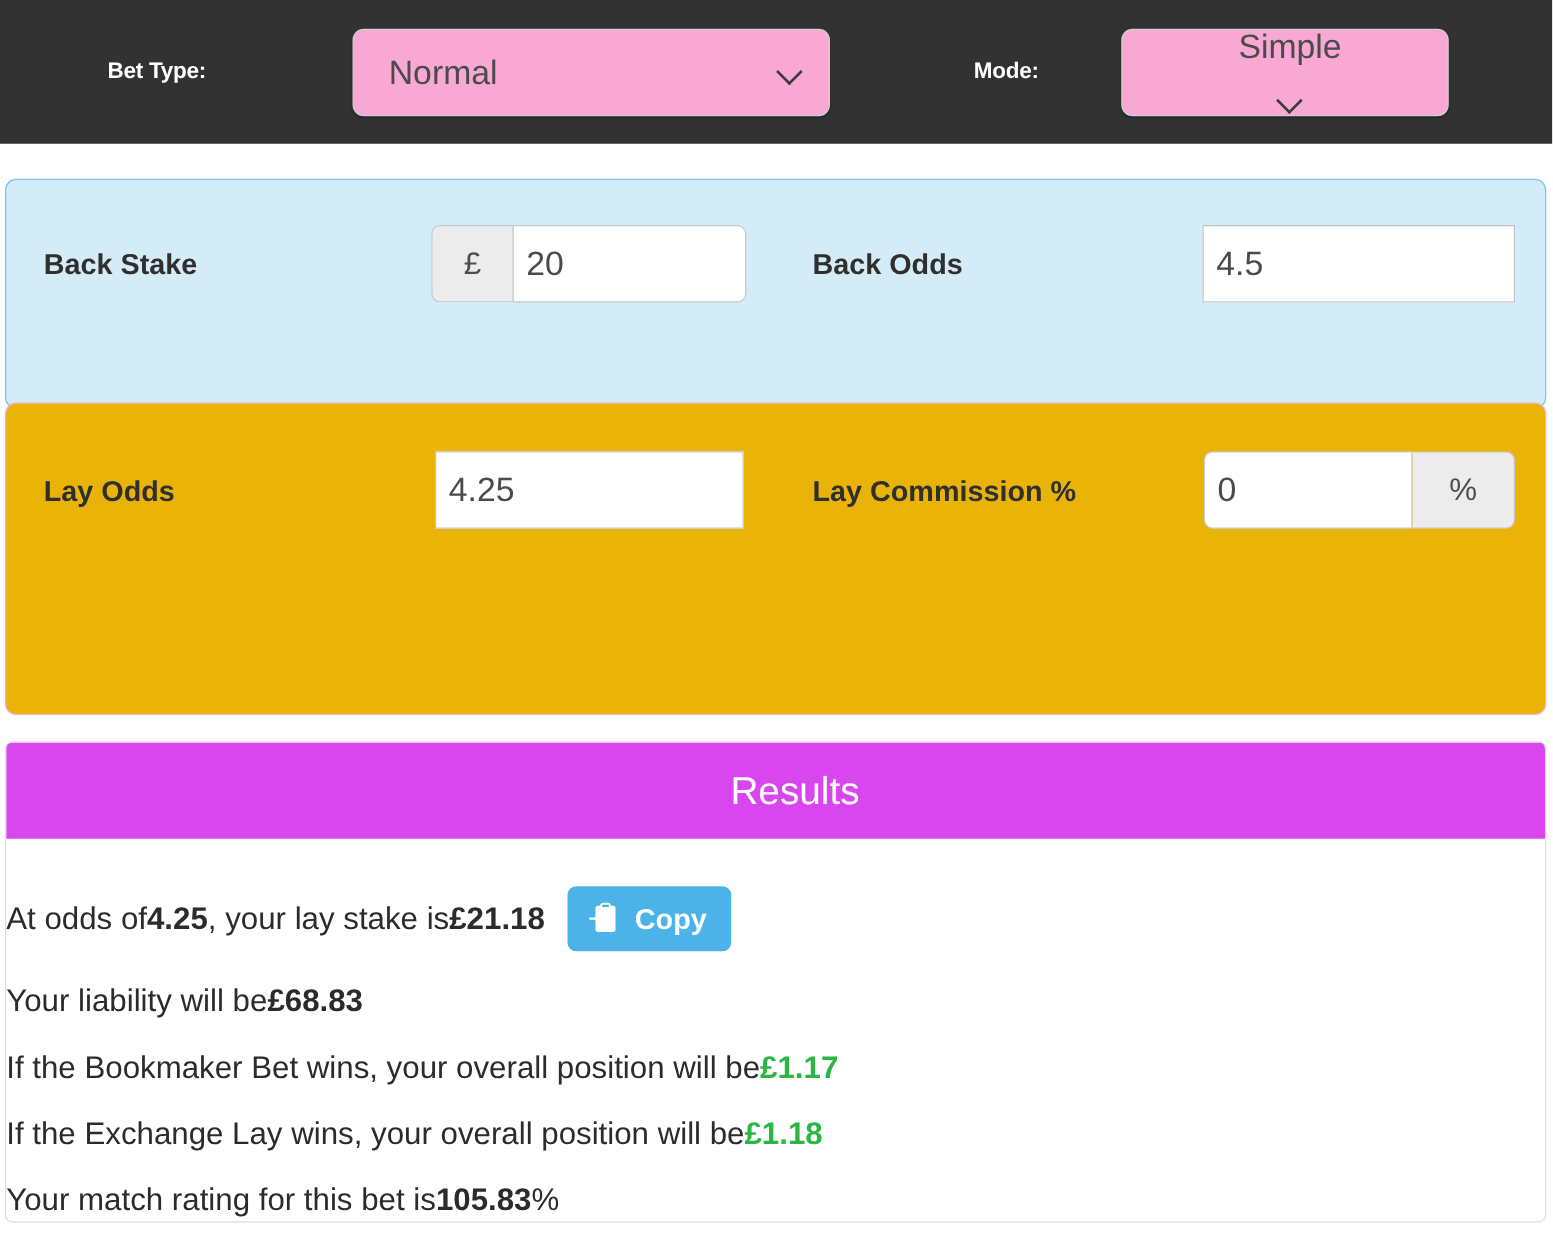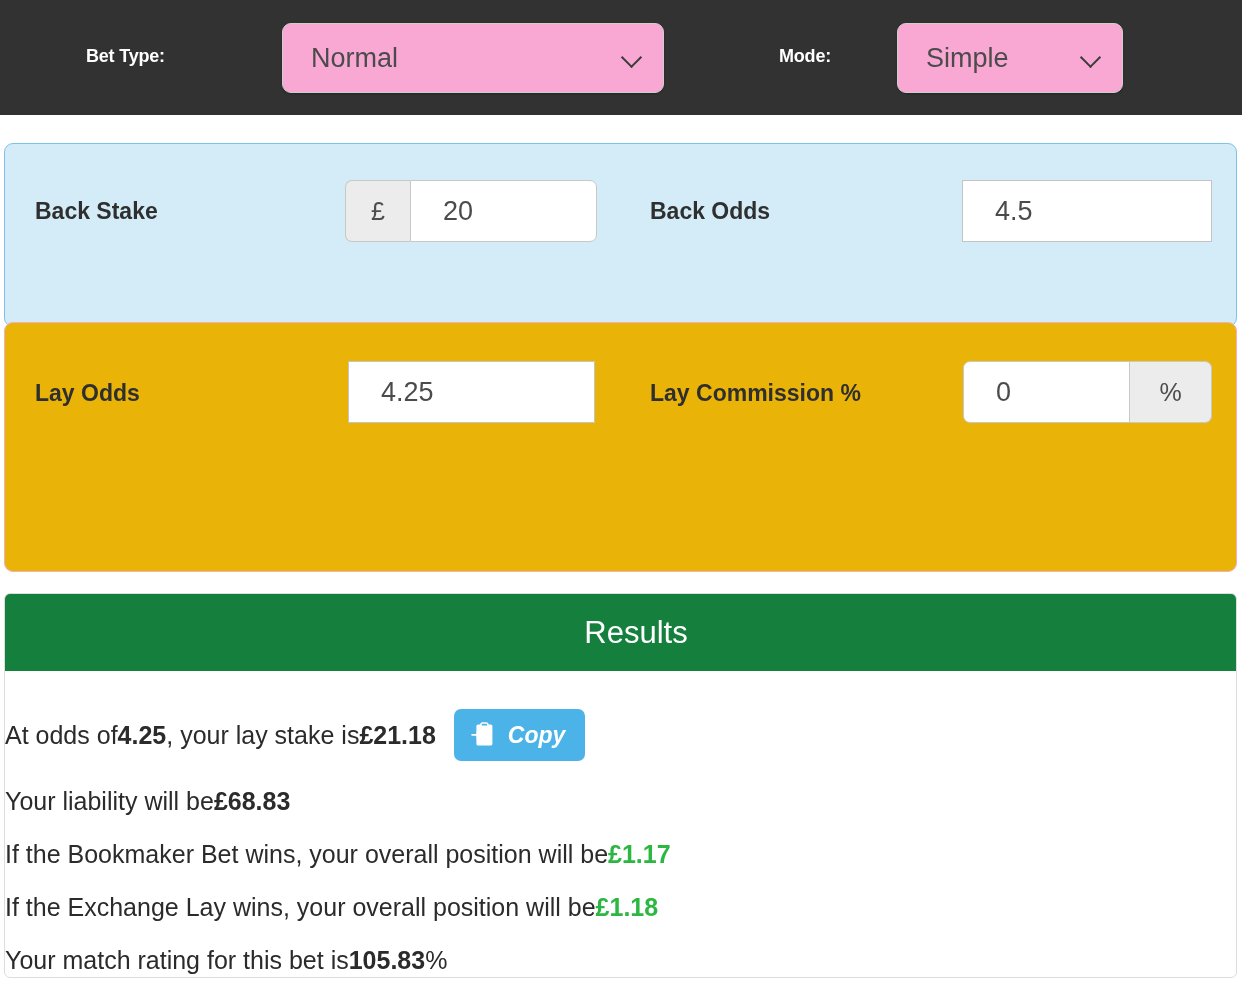"Simple" #select-mode { flex-direction: none -> column; width: 226px -> 262px }
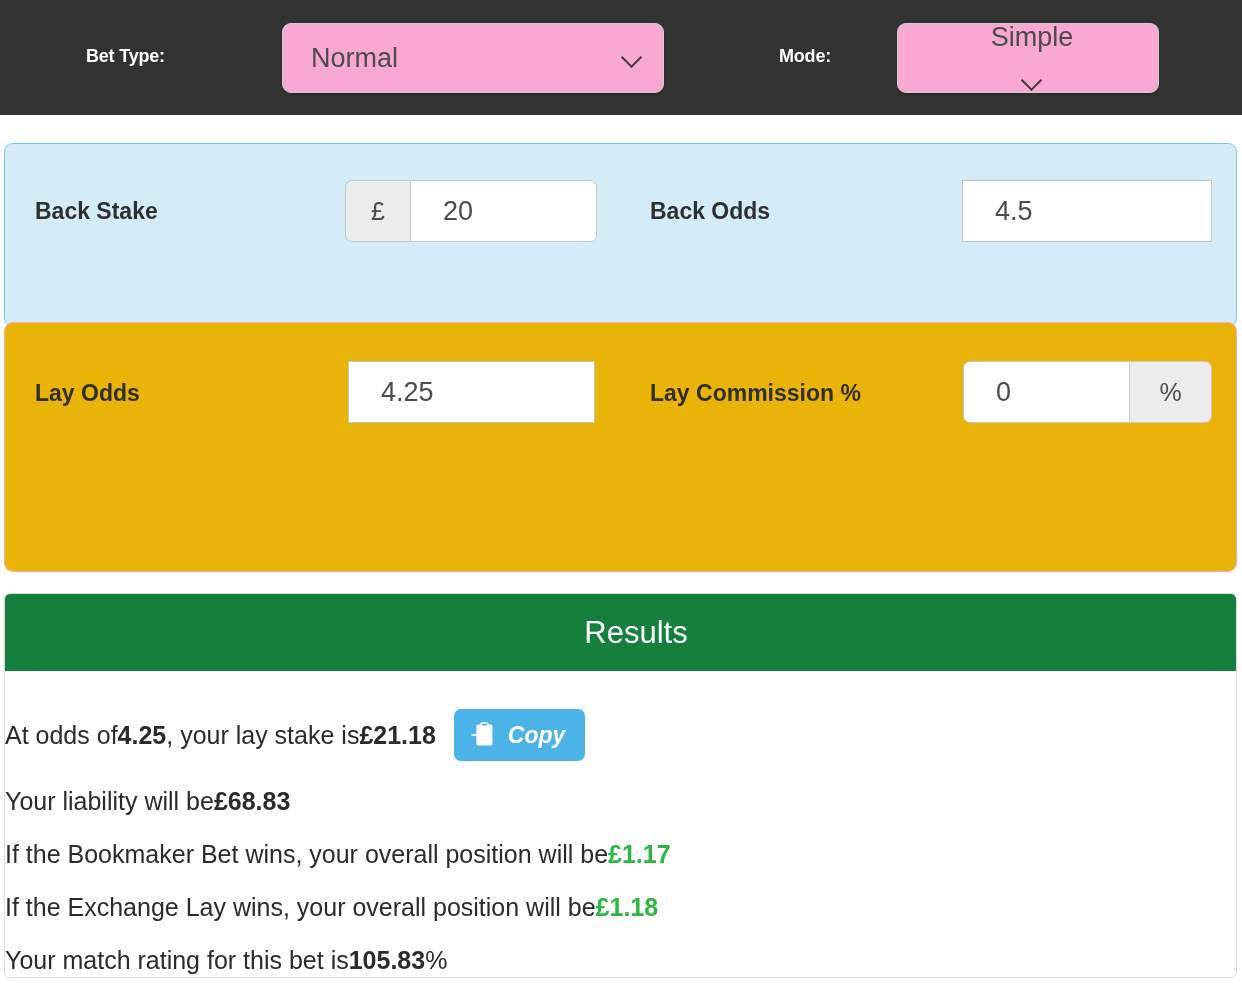"20" .txt-input { padding: 0 32px -> 0 10px }
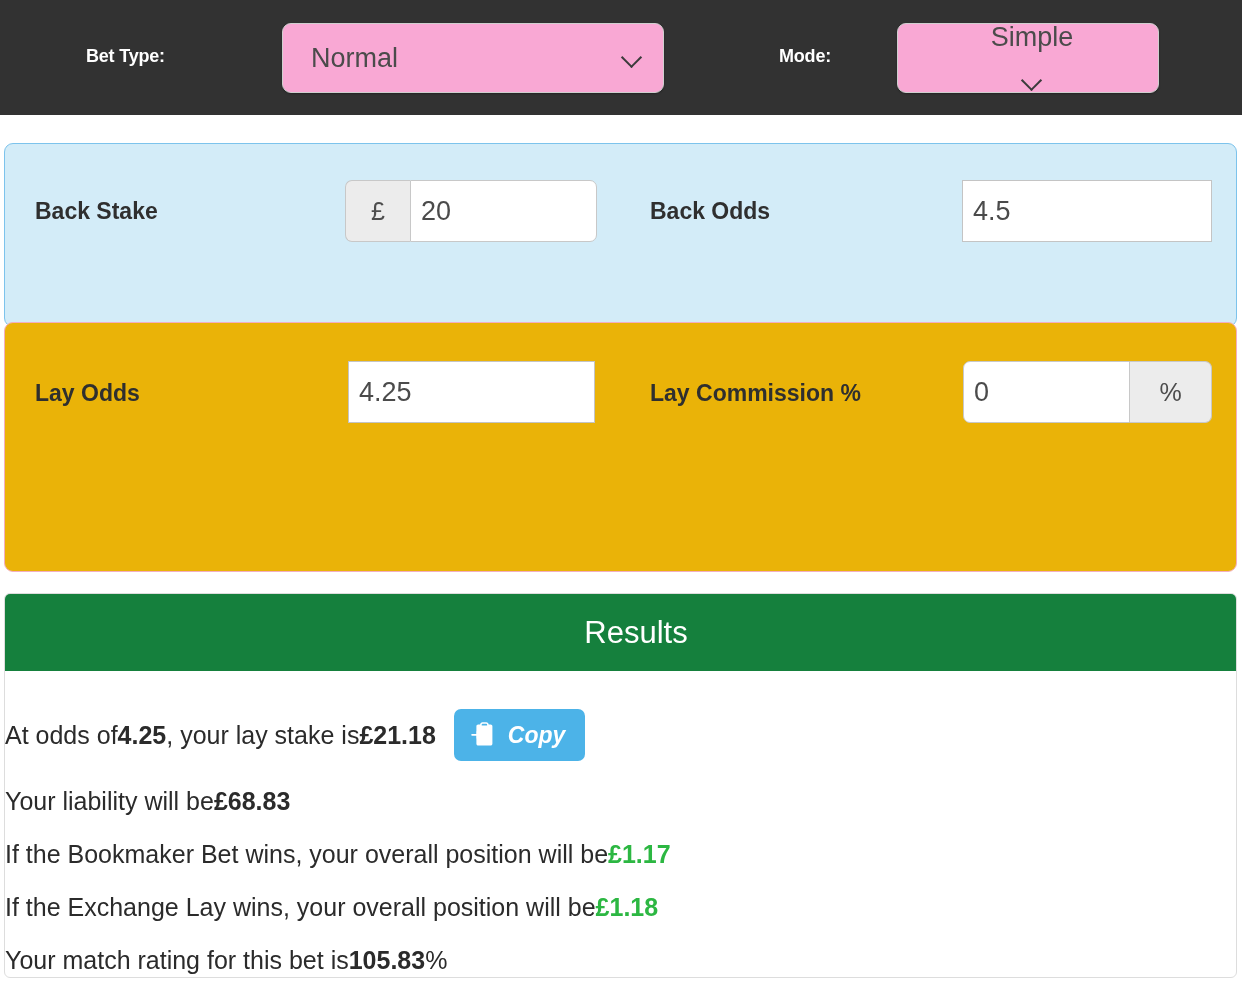"Results" .results-header { background: #15803d -> #d946ef }
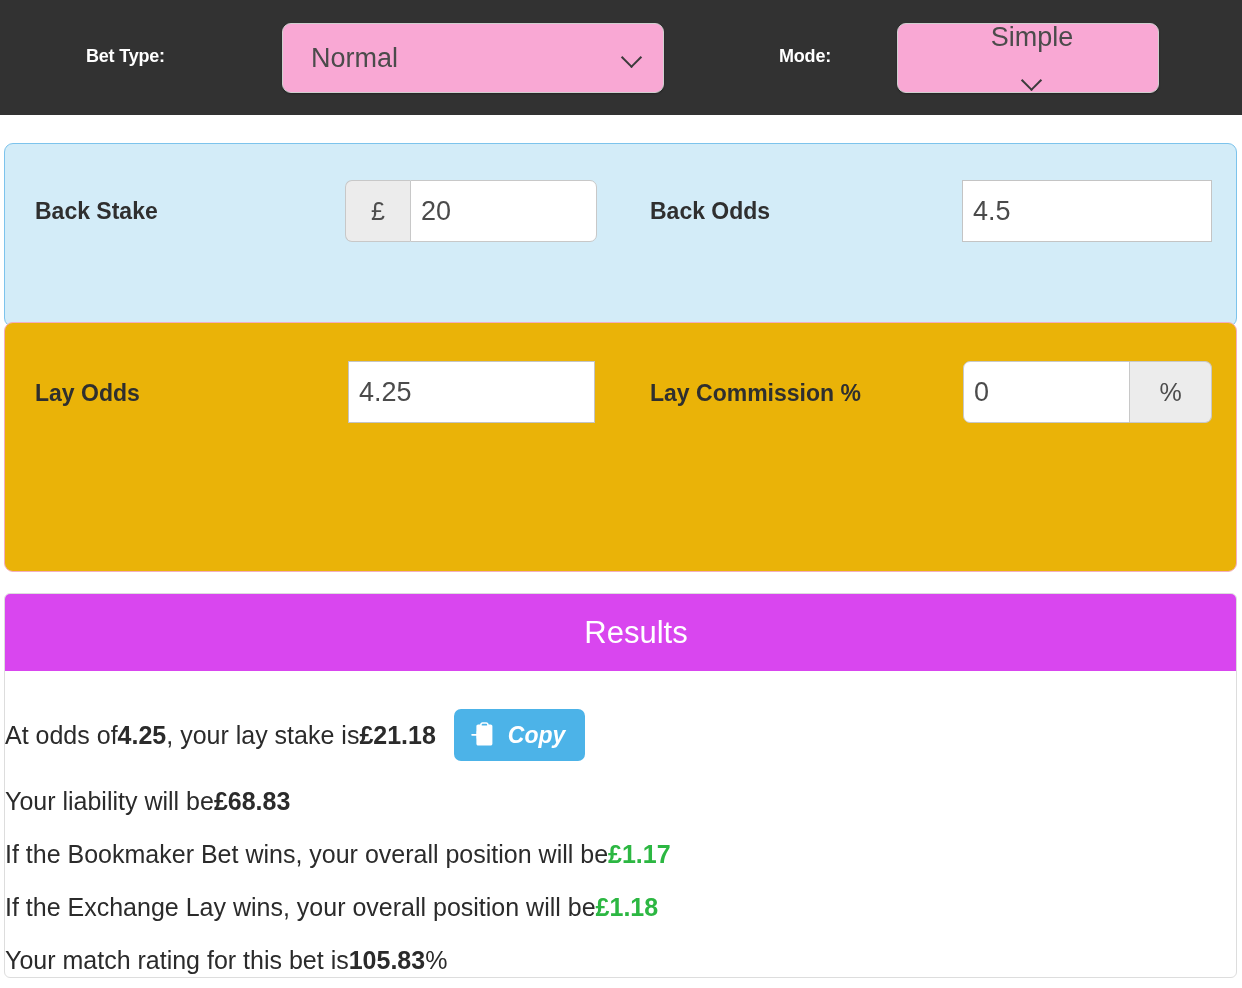"Copy" .copy-btn { font-style: italic -> none }
